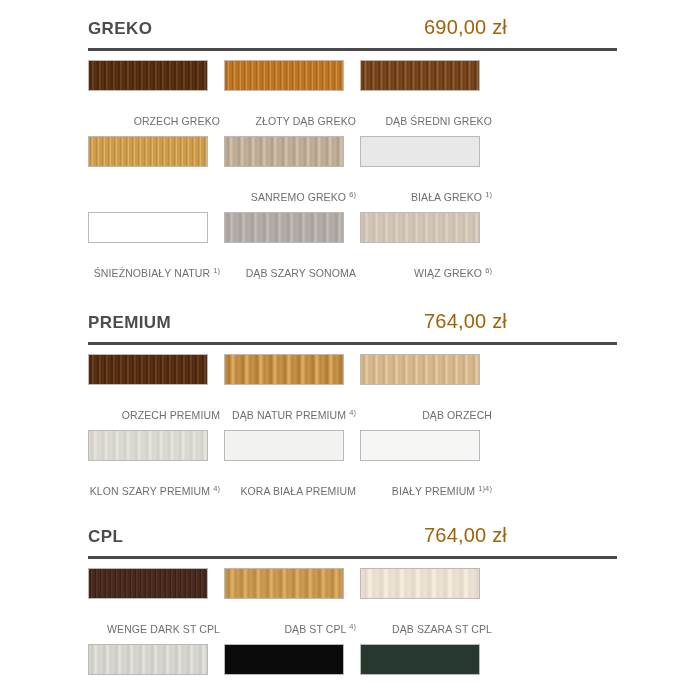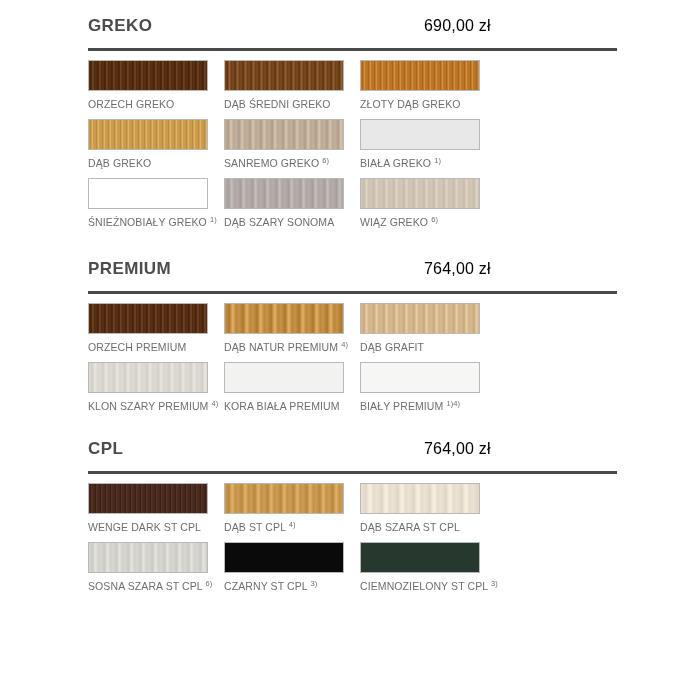"690,00 zł" .section-price { color: #000000 -> #a16207; font-size: 16px -> 20px }
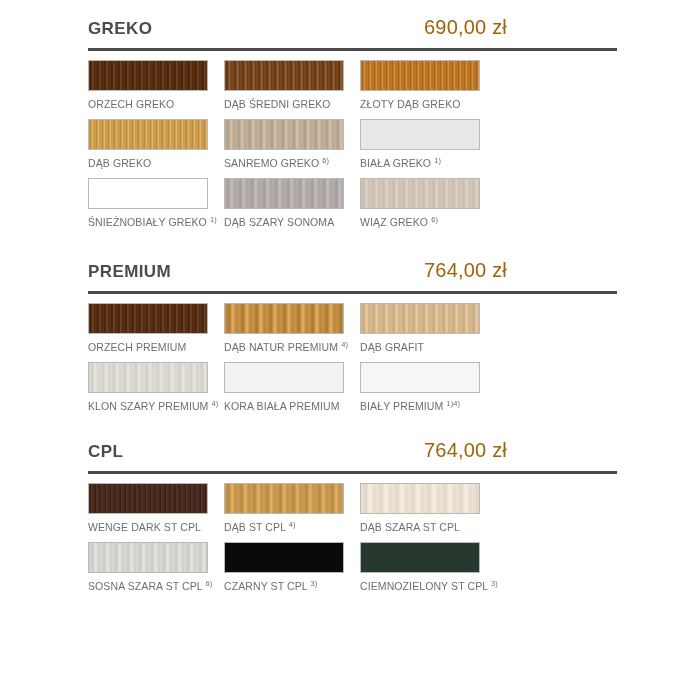"ORZECH GREKO" .cap { padding-top: 7px -> 24px; text-align: left -> right }
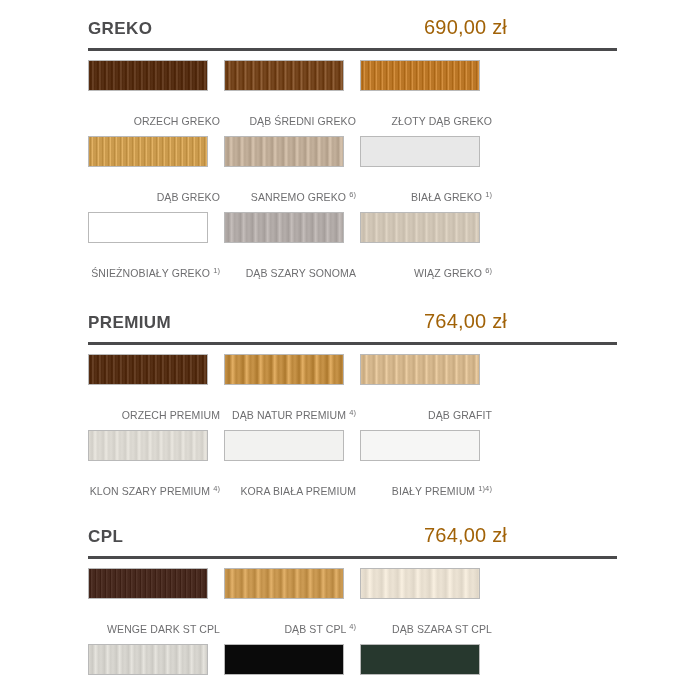"DĄB ŚREDNI GREKO" div.cell { order: before "ZŁOTY DĄB GREKO" -> after "ZŁOTY DĄB GREKO" }
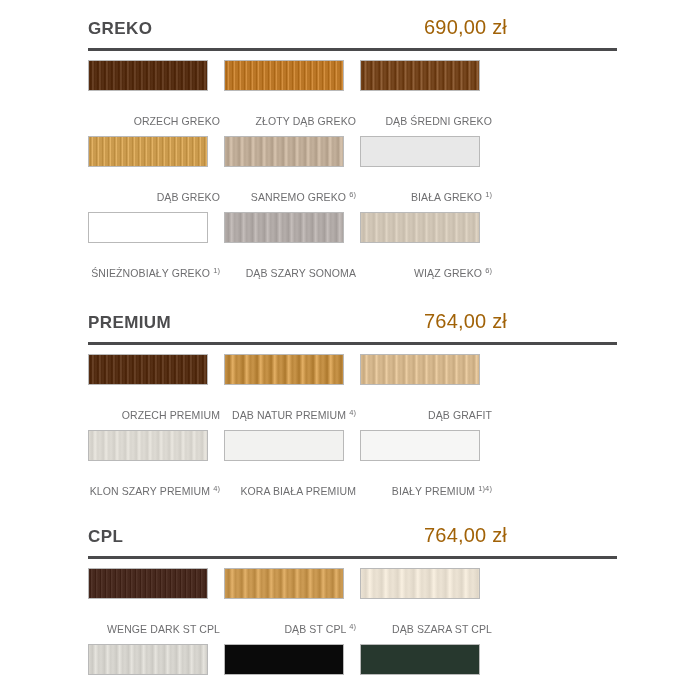"DĄB GREKO" div.cap { html: <div><span>DĄB GREKO</span></div> -> none }
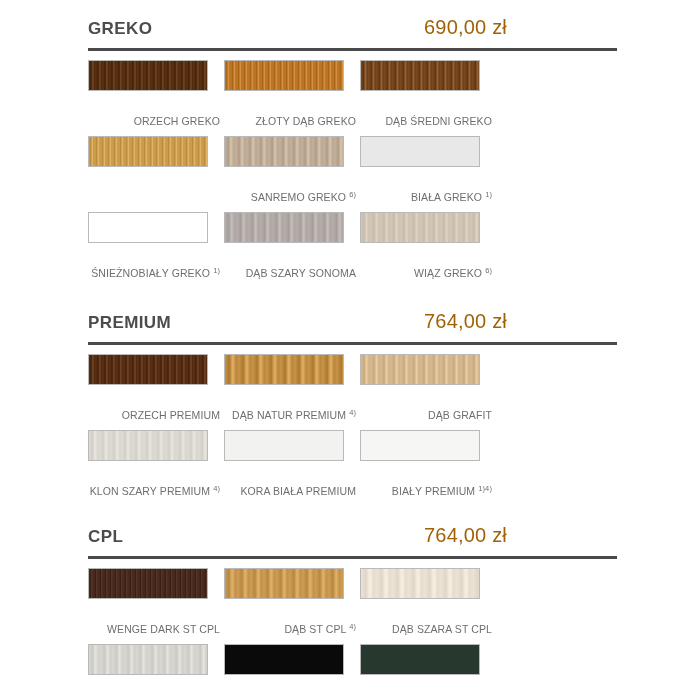"ŚNIEŻNOBIAŁY GREKO" span { text: GREKO -> NATUR }
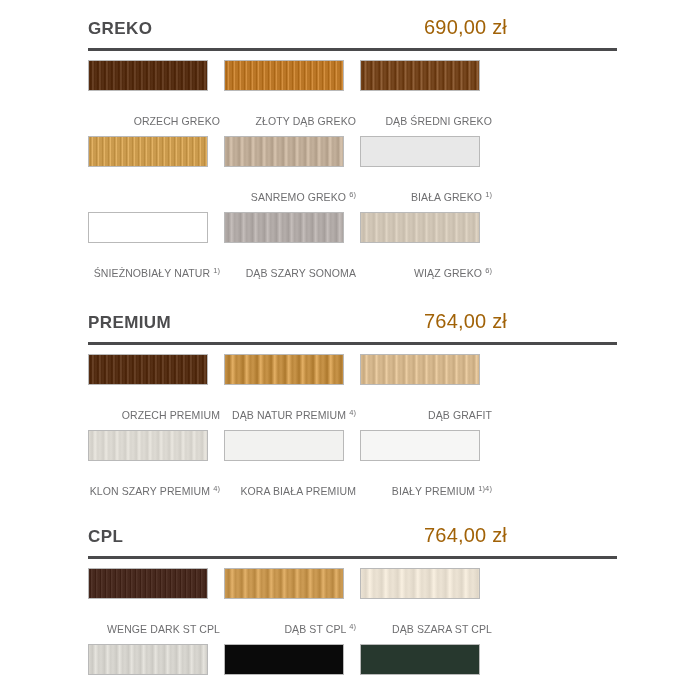"DĄB GRAFIT" span { text: GRAFIT -> ORZECH }
